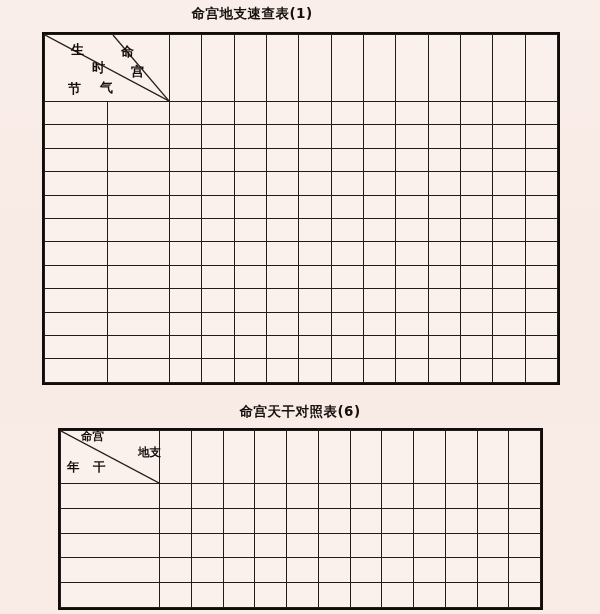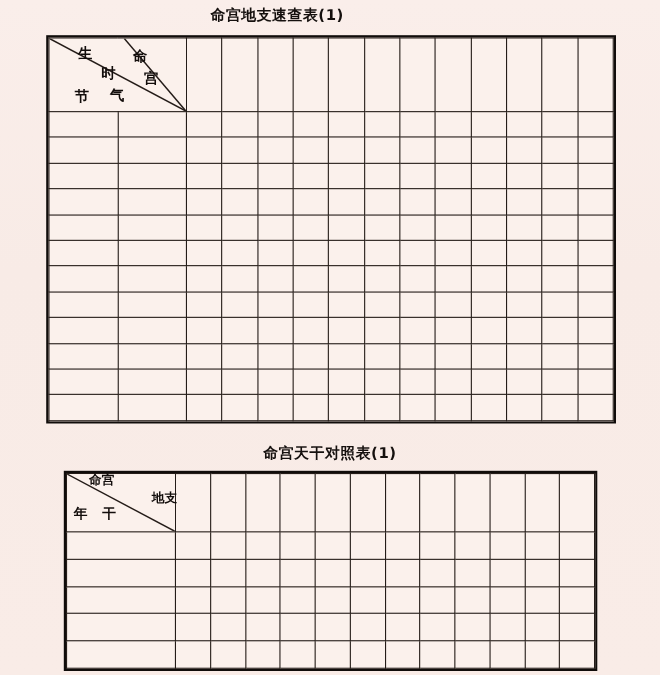"命宫天干对照表(1)" div.title { text: 1 -> 6 }
